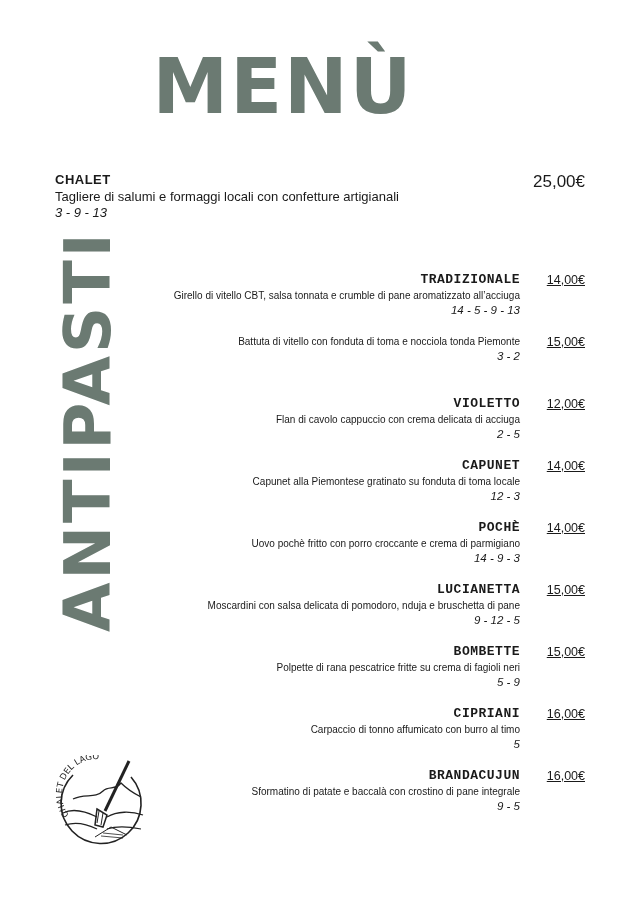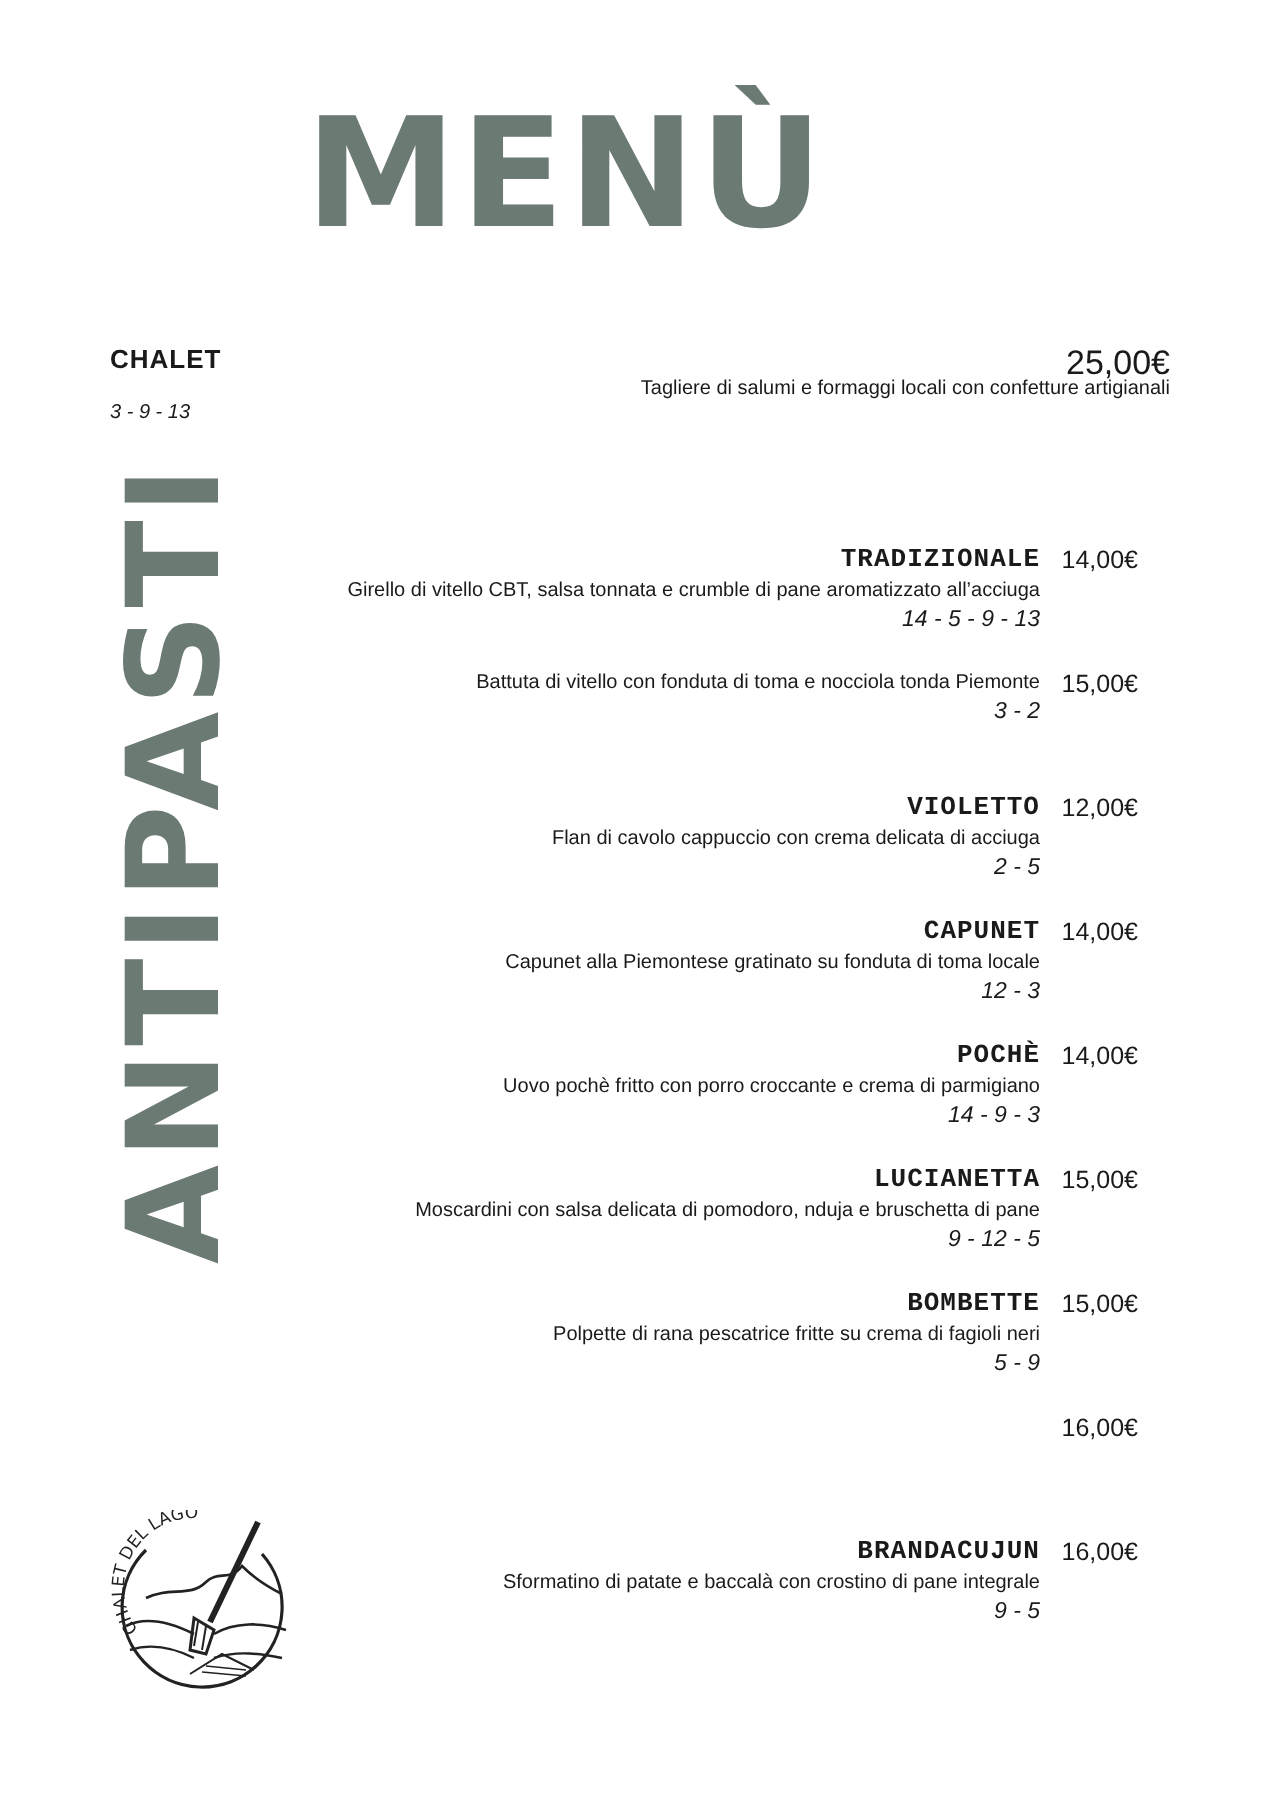"Tagliere di salumi e formaggi" .chalet .desc { font-size: 10px -> 13px; text-align: right -> none }
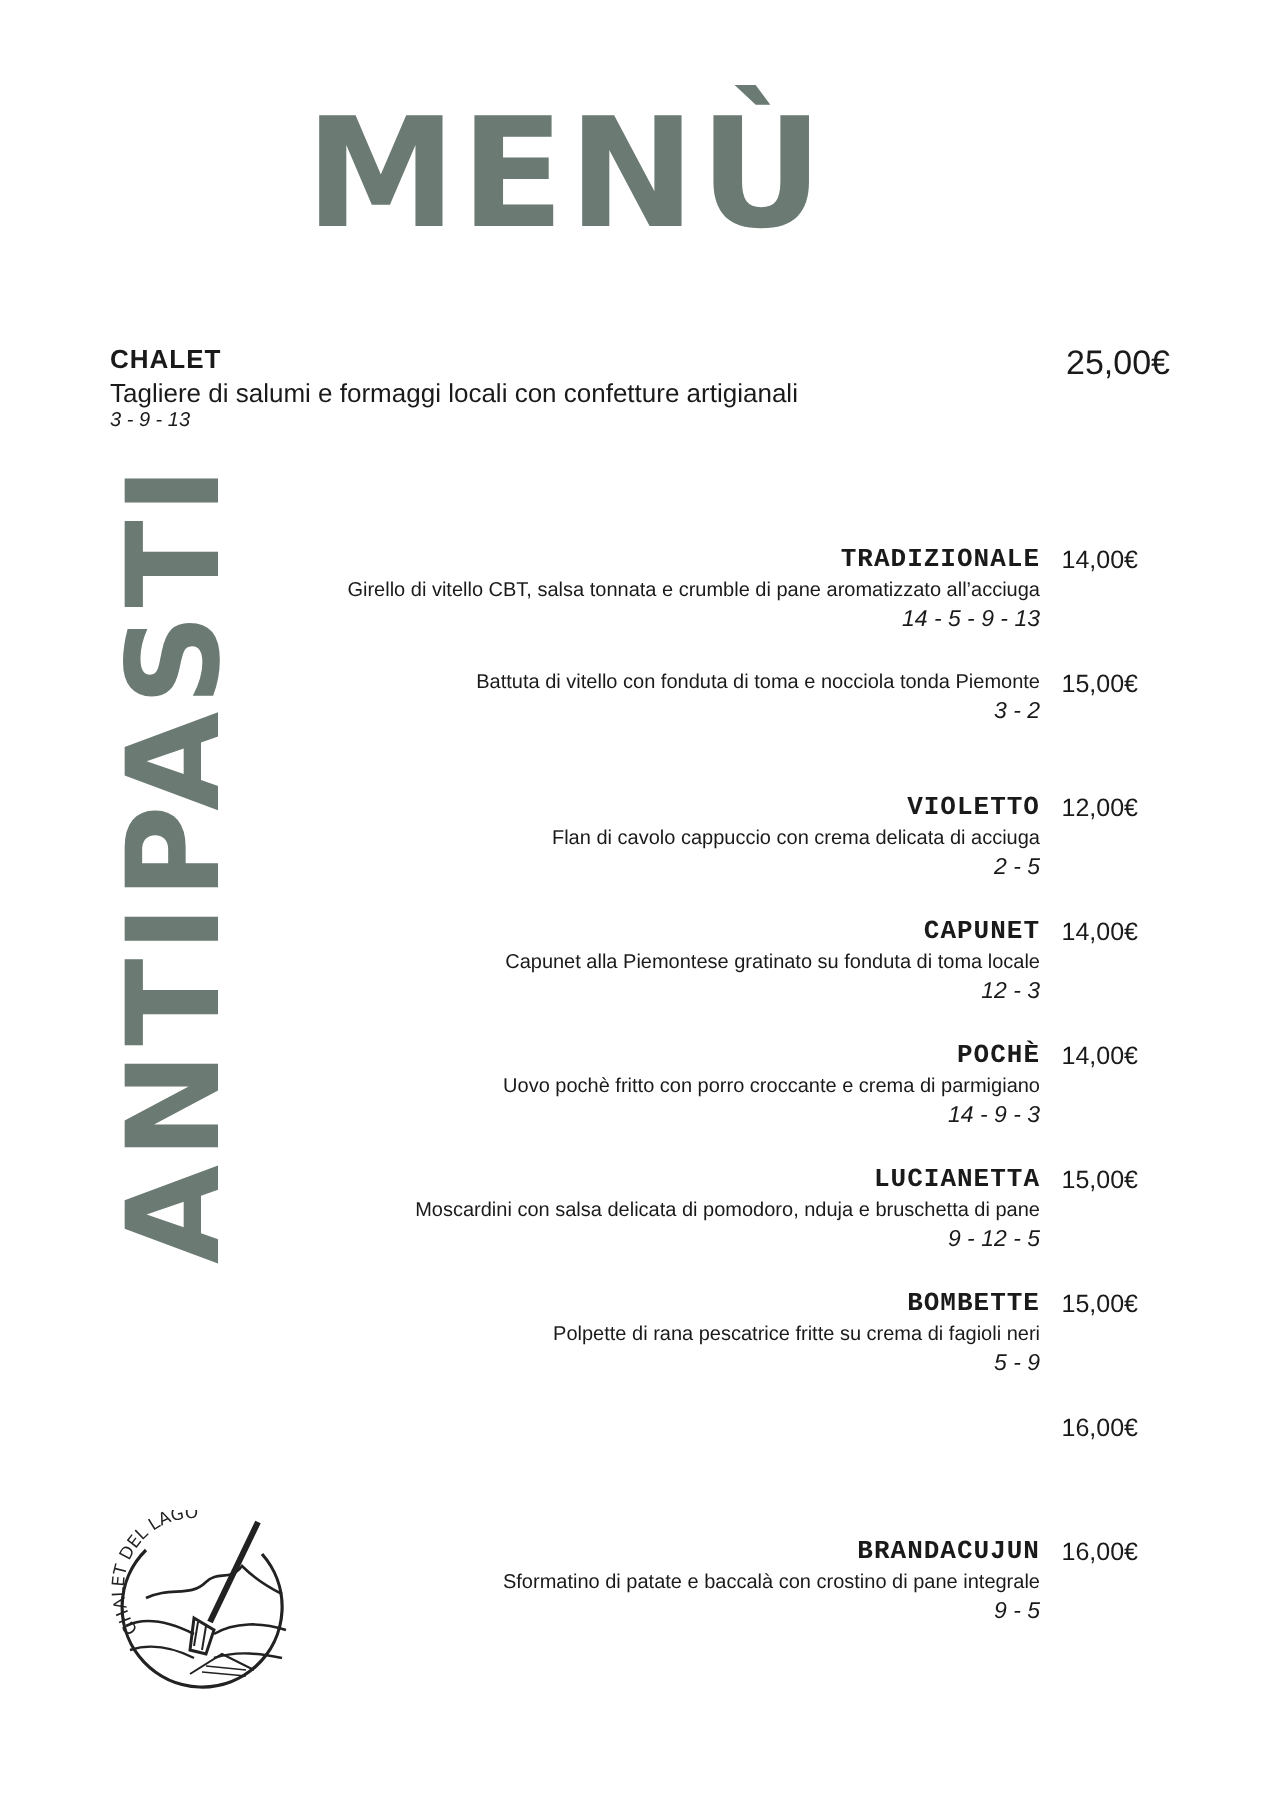"3 - 9 - 13" .chalet .allergens { font-size: 10px -> 13px }
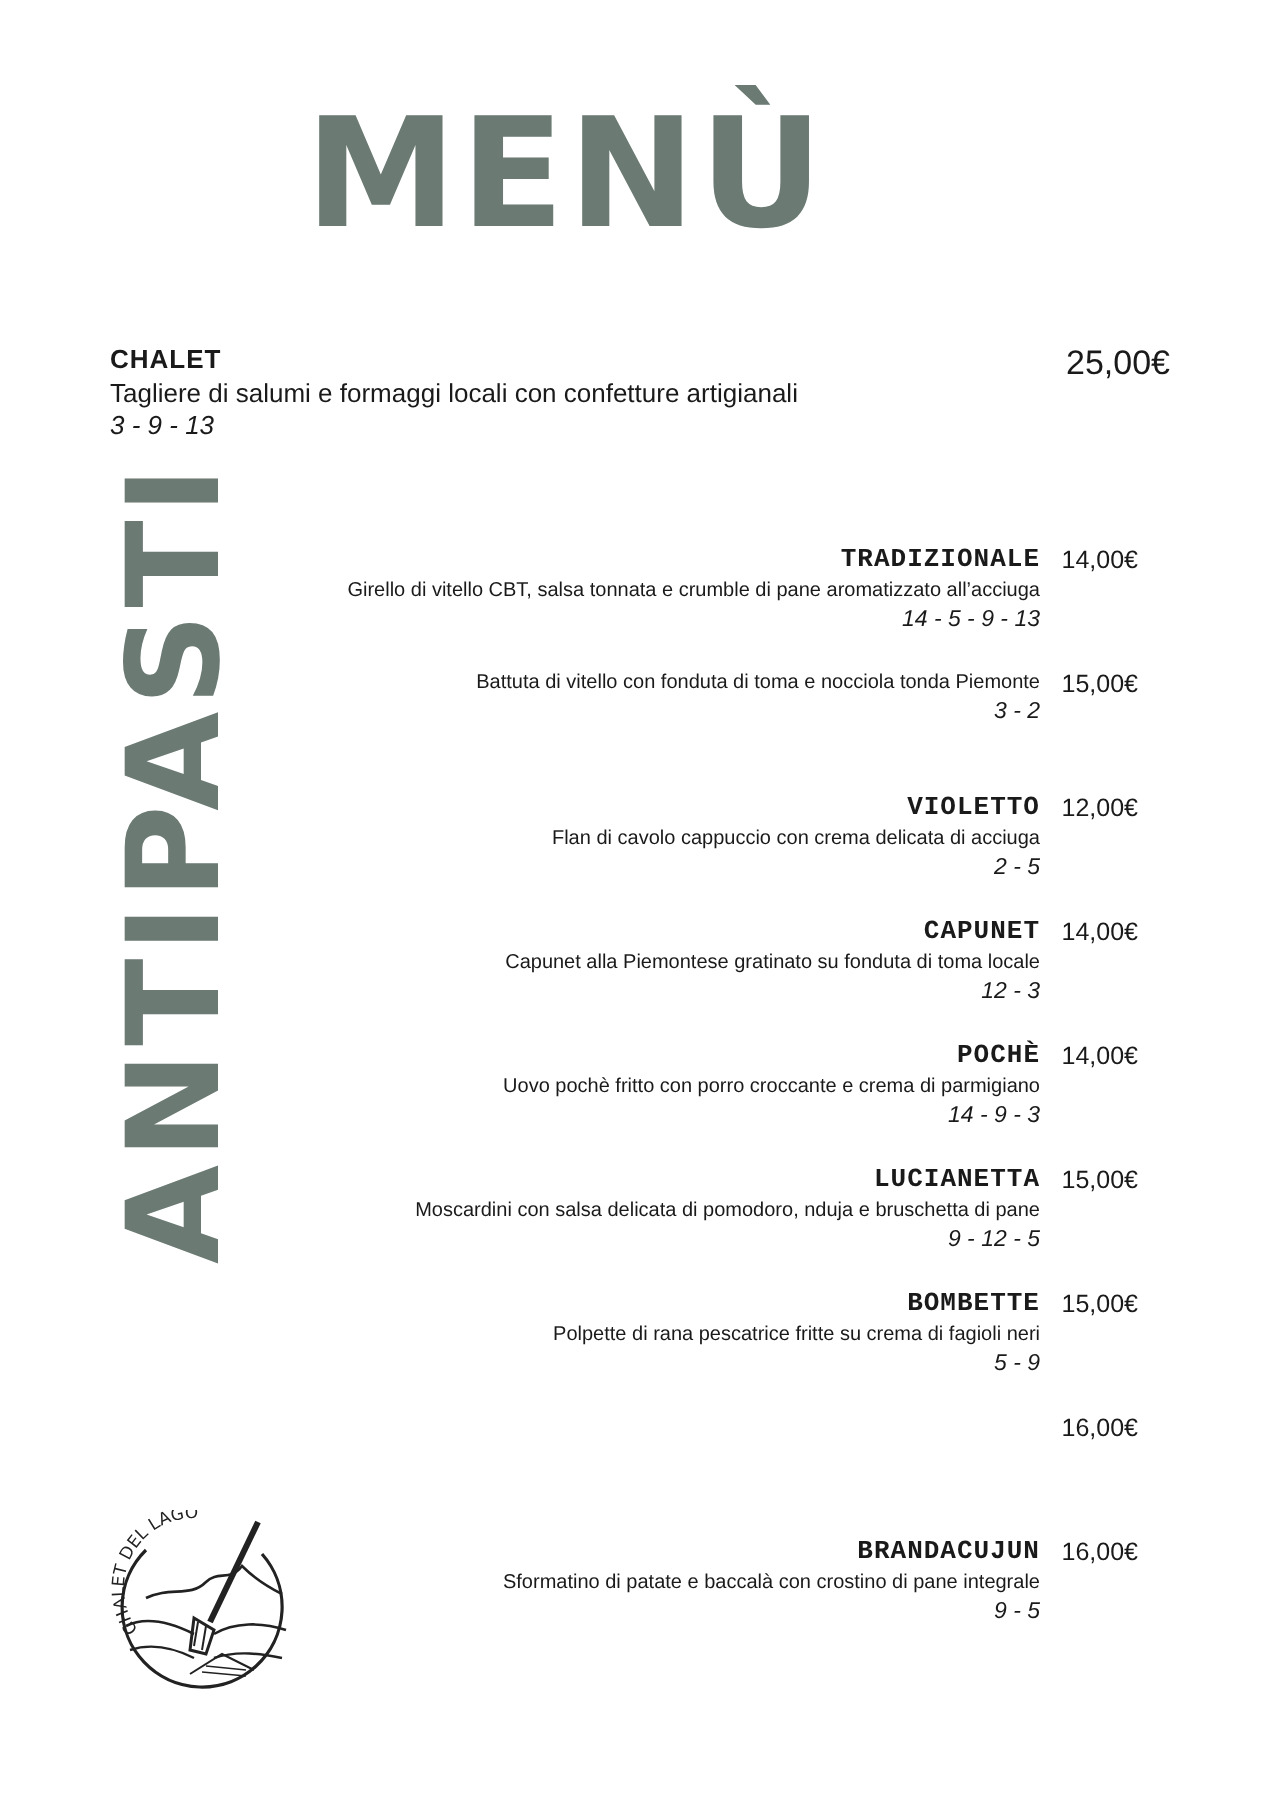"14,00€" .item .price { right: 16px -> 0; text-decoration: none -> underline }
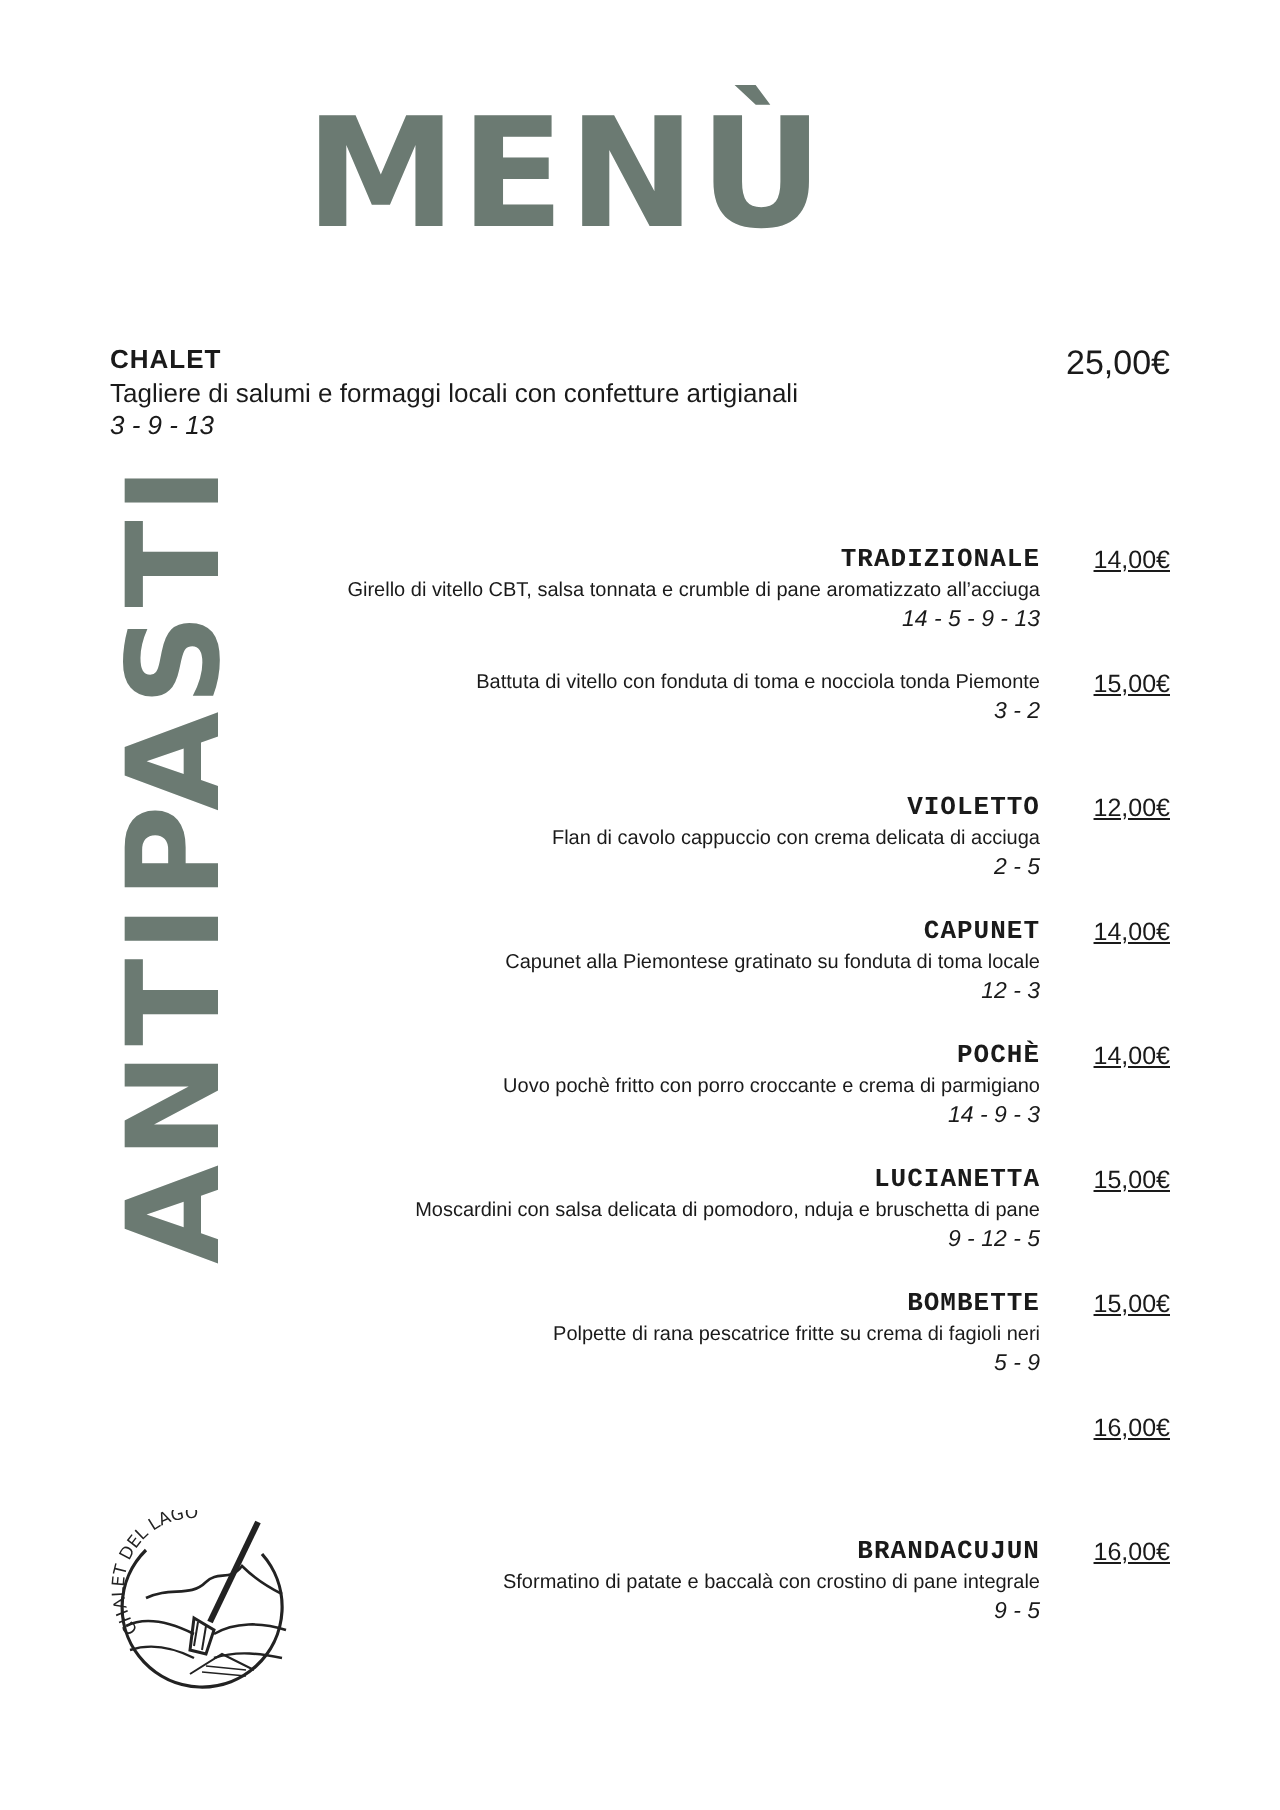"CIPRIANI" div.text { html: none -> <div> <div>CIPRIANI</div> <div>Carpaccio di tonno affumicato con burro al timo</div> <div>5</div> </div> }
